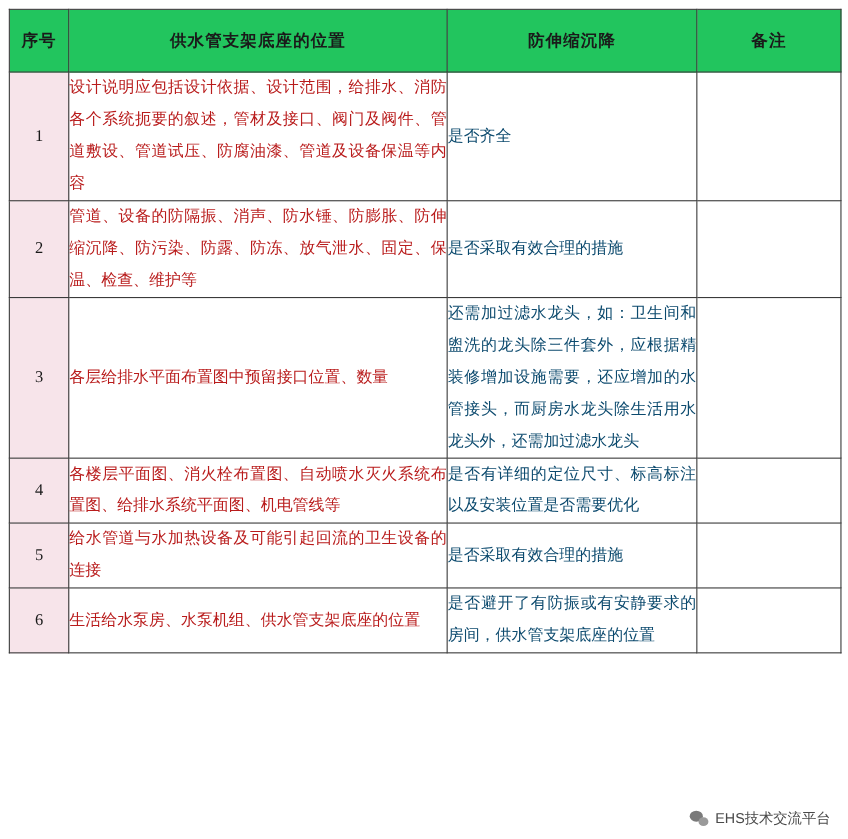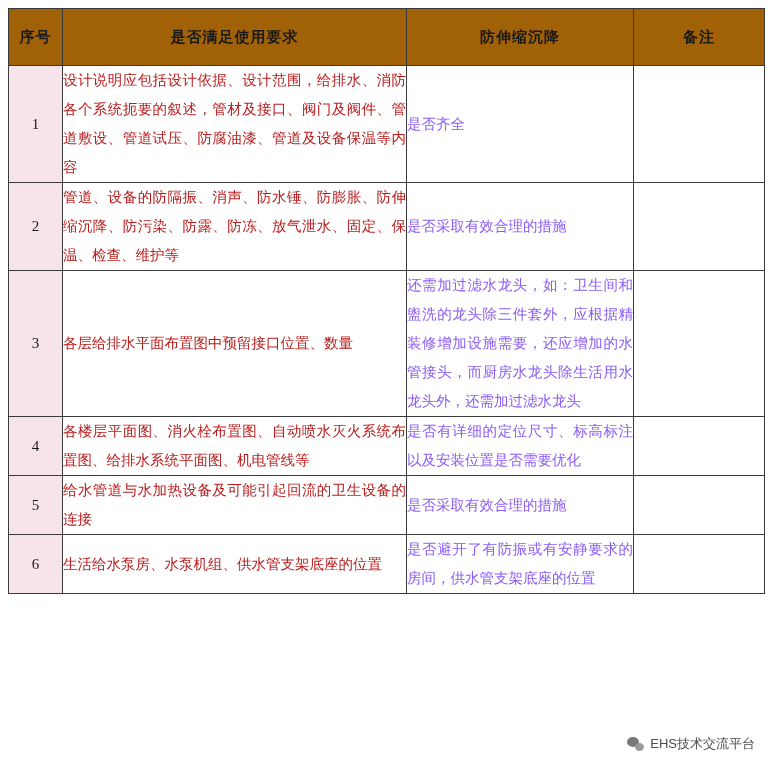"序号" thead th { background: #a16207 -> #22c55e }
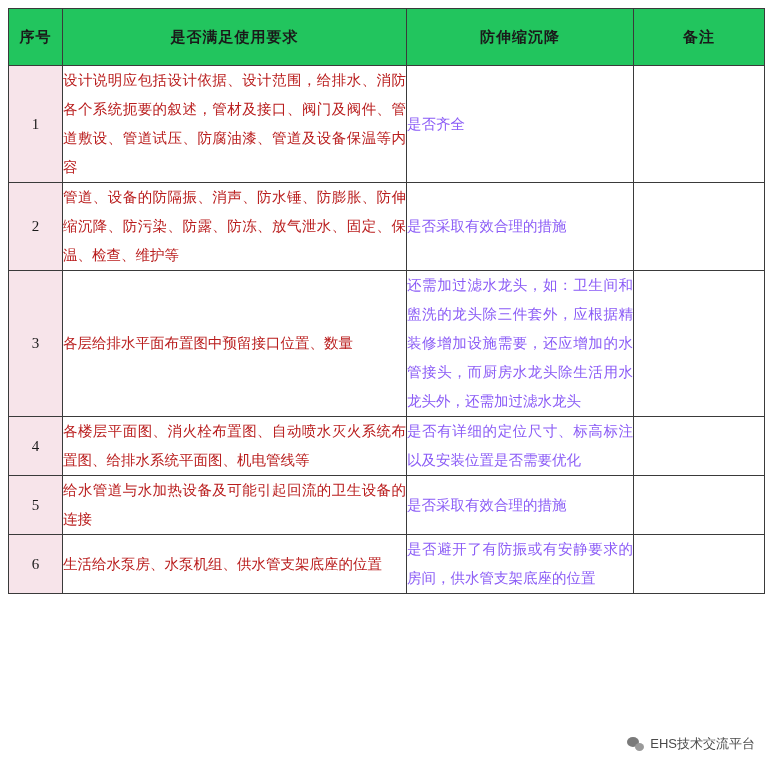"是否满足使用要求" th { text: 是否满足使用要求 -> 供水管支架底座的位置 }
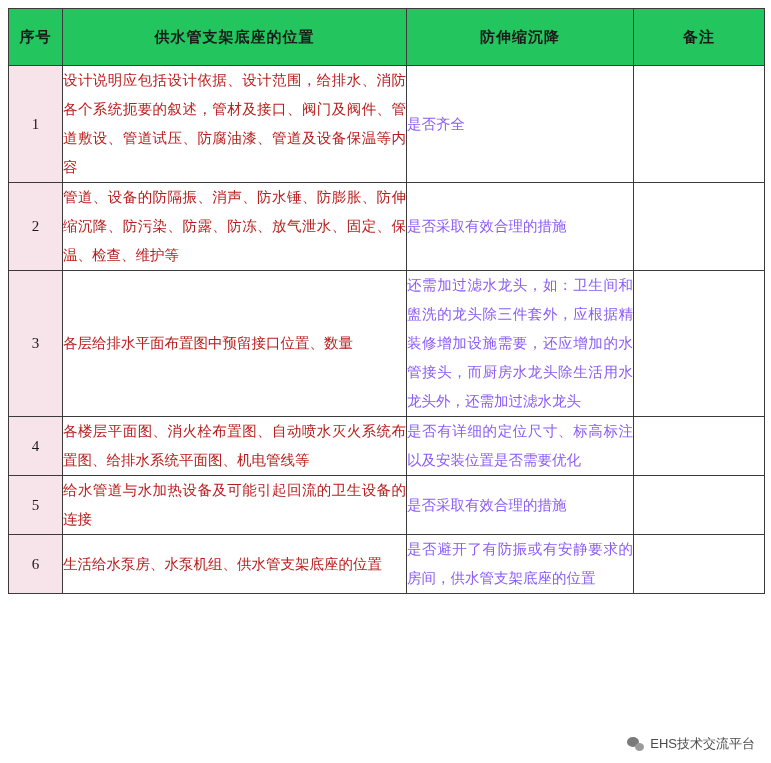"是否齐全" td.prob-cell { color: #8b5cf6 -> #0c4a6e }
